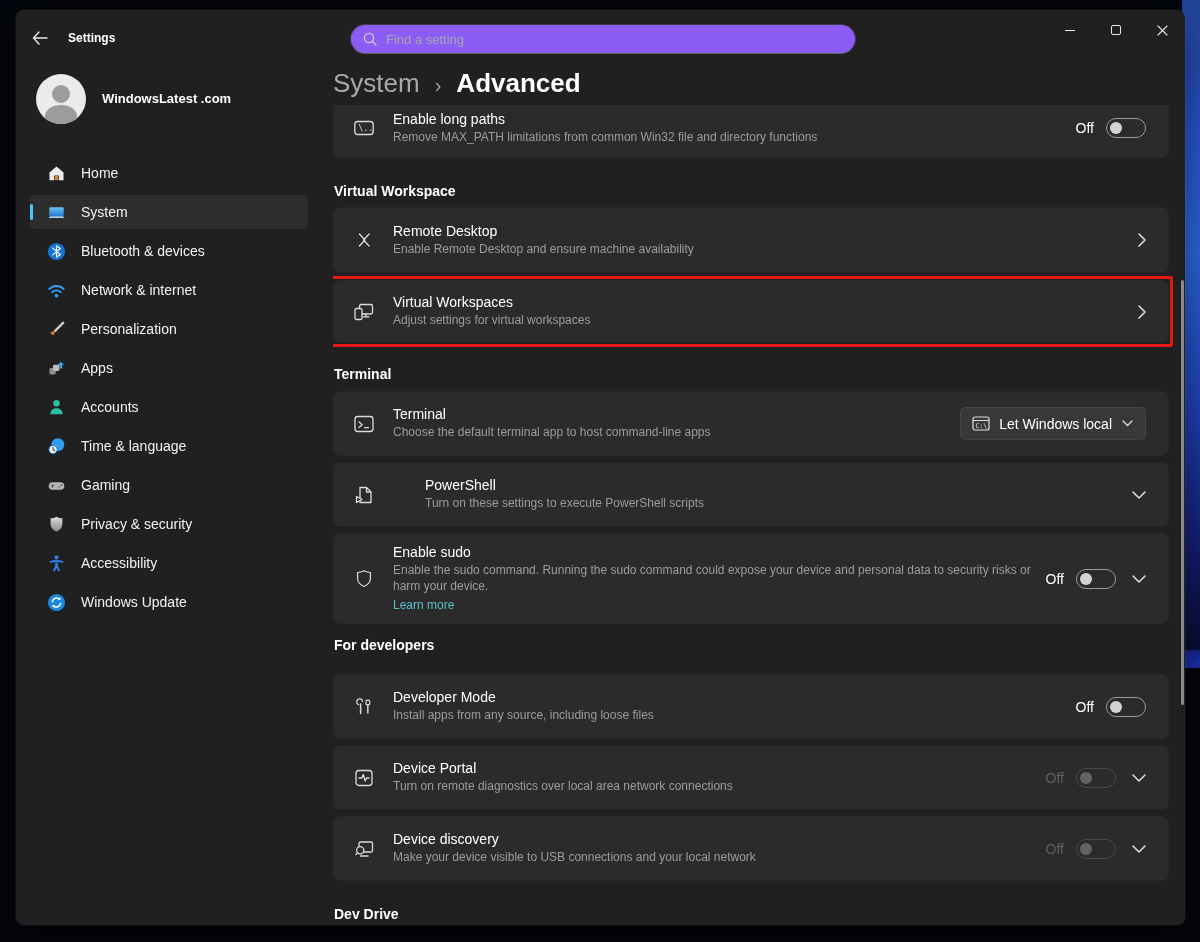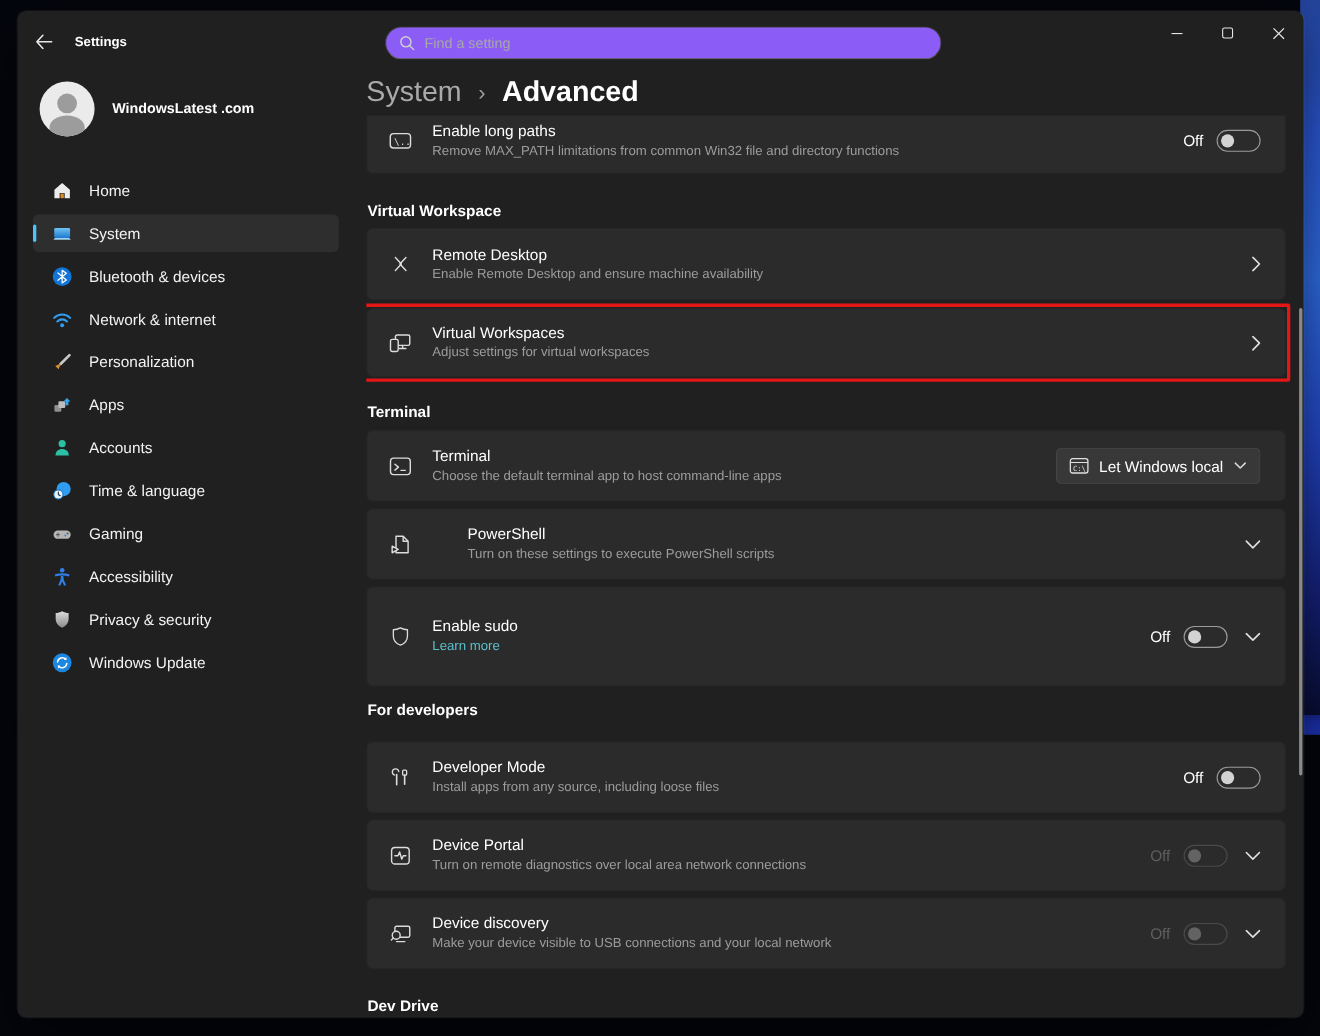"Accessibility" div.nav-item { order: before "Privacy & security" -> after "Privacy & security" }
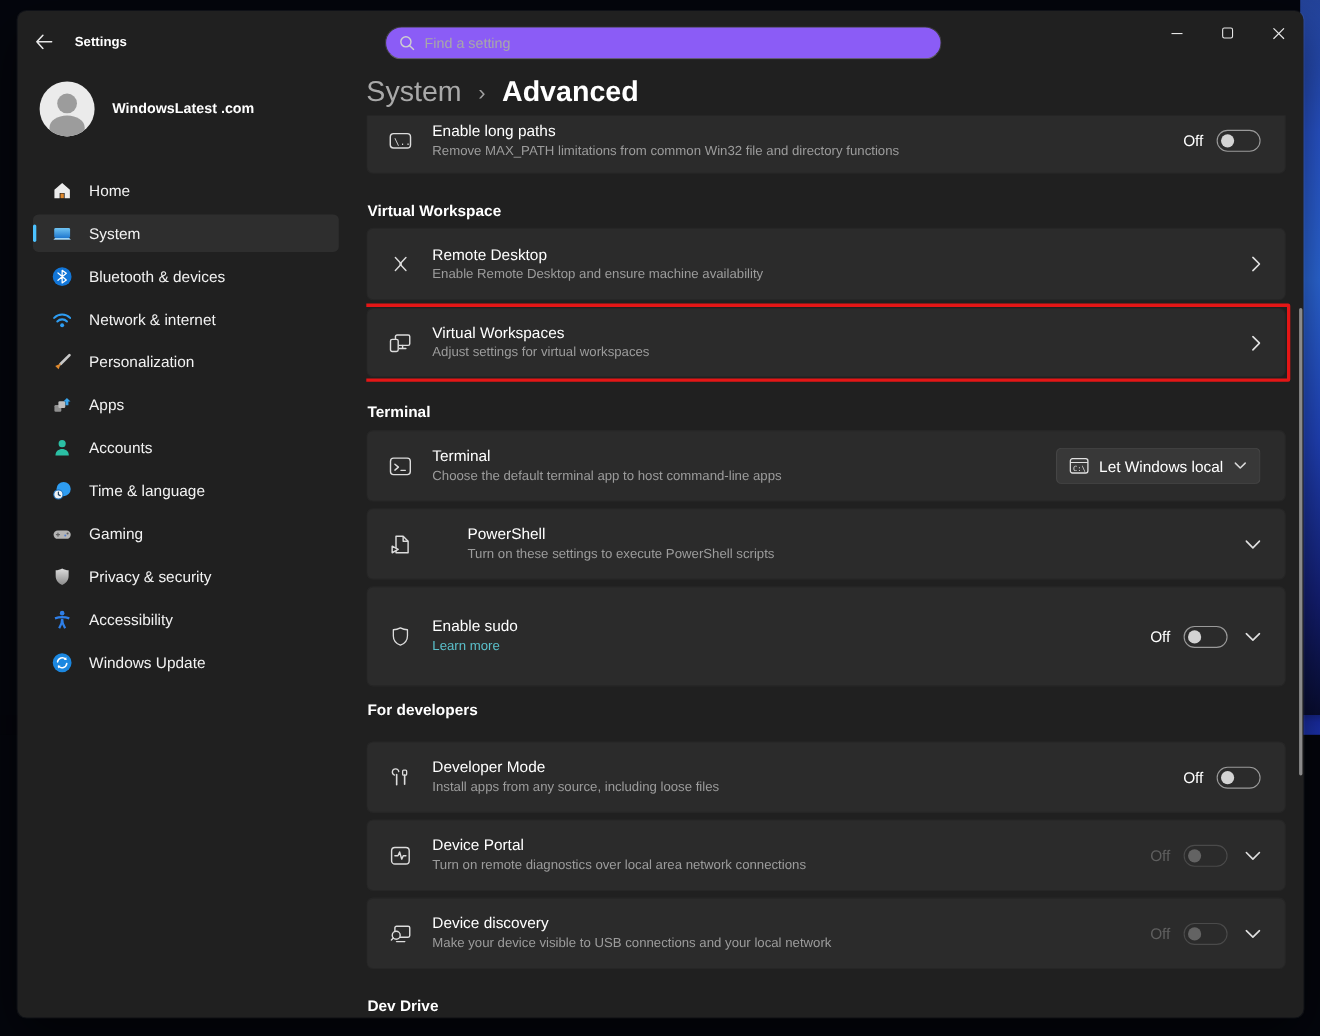"Enable the sudo command. Running" div.cdesc { html: none -> <div>Enable the sudo command. Running the sudo command could expose your device and personal data to security risks or harm your device.</div> }
